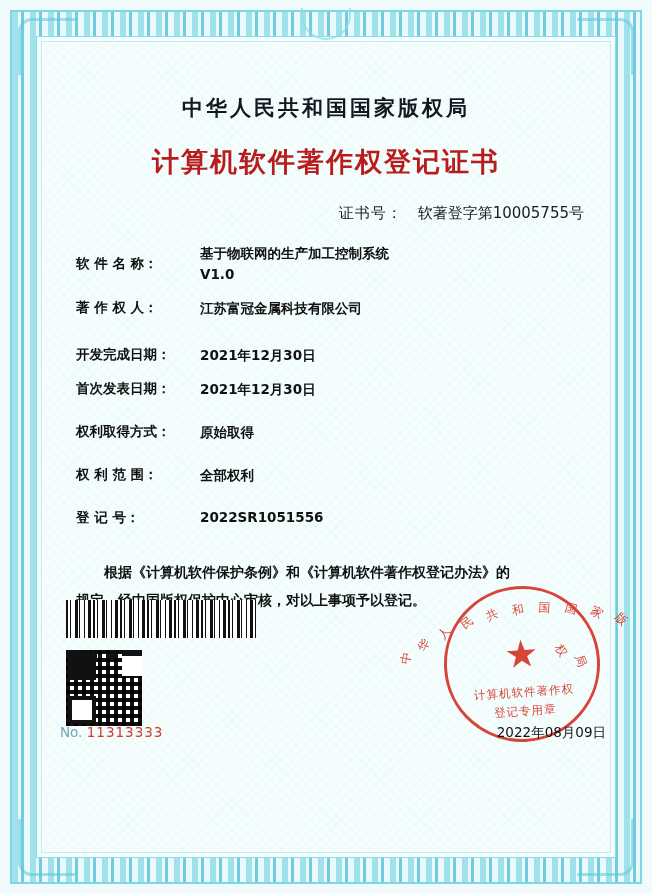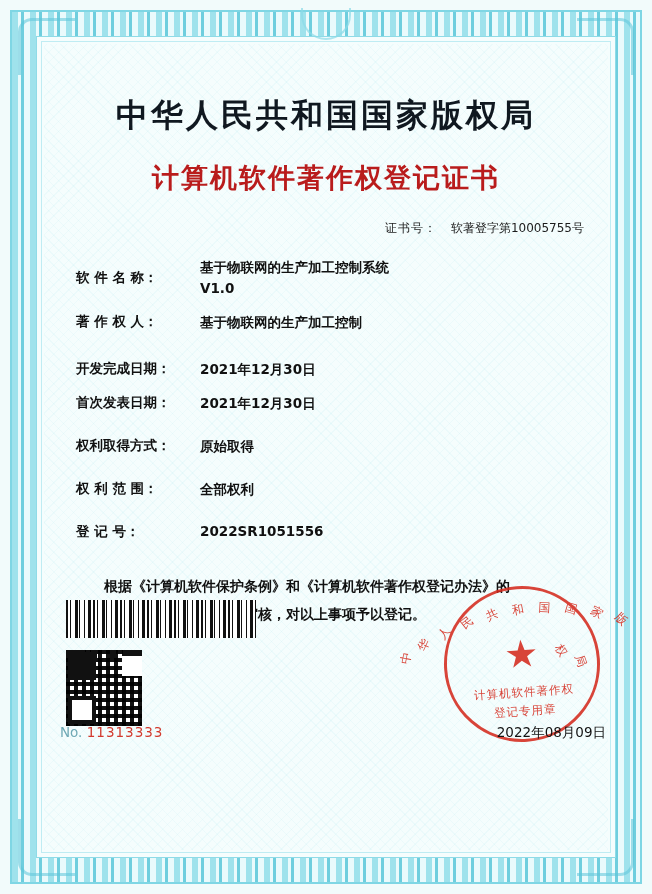"中华人民共和国国家版权局" h1.title-main { font-size: 32px -> 21px }
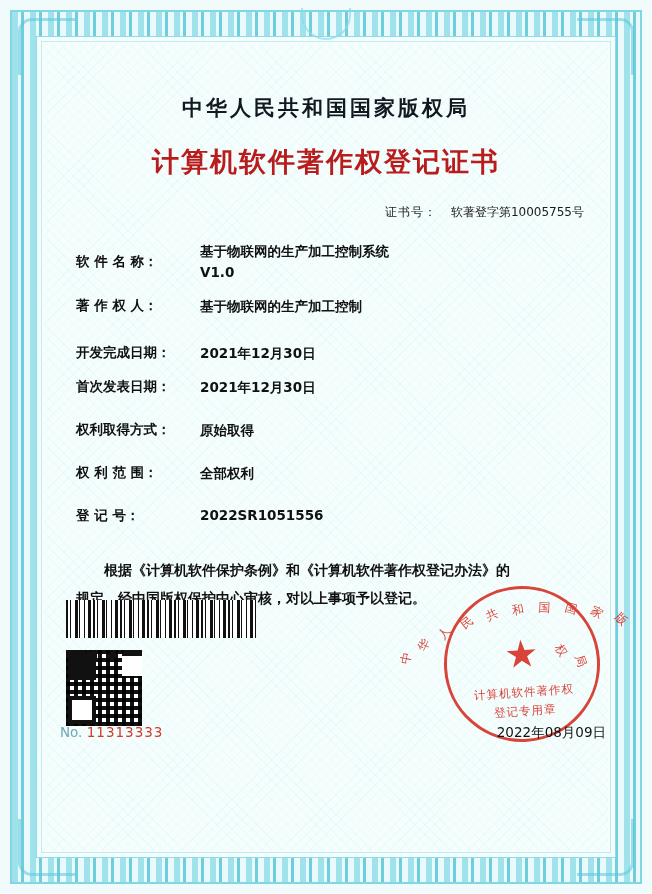"证书号： 软著登字第10005755号" .cert-no-line { font-size: 12px -> 15px }
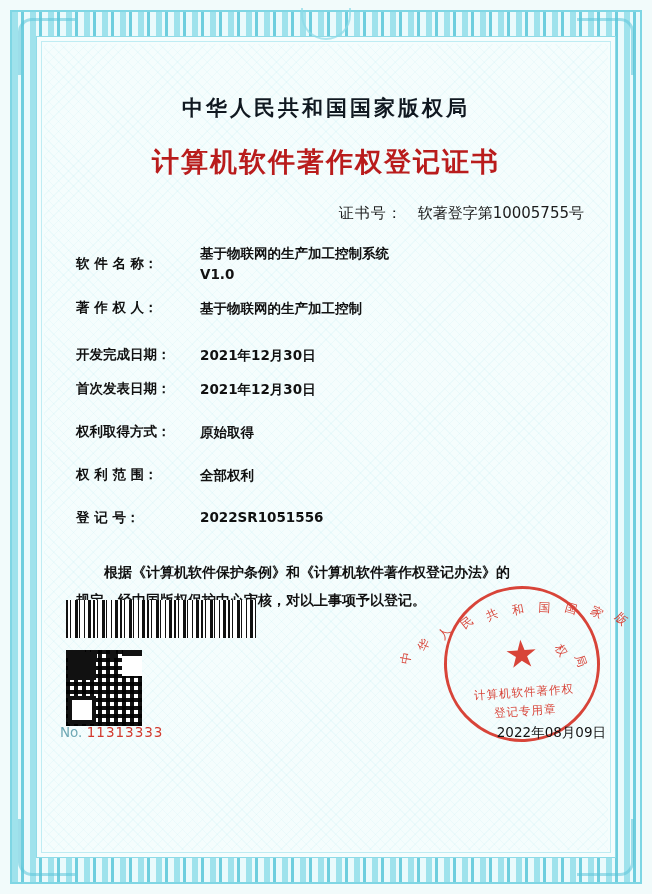"基于物联网的生产加工控制" div.value { text: 基于物联网的生产加工控制 -> 江苏富冠金属科技有限公司 }
